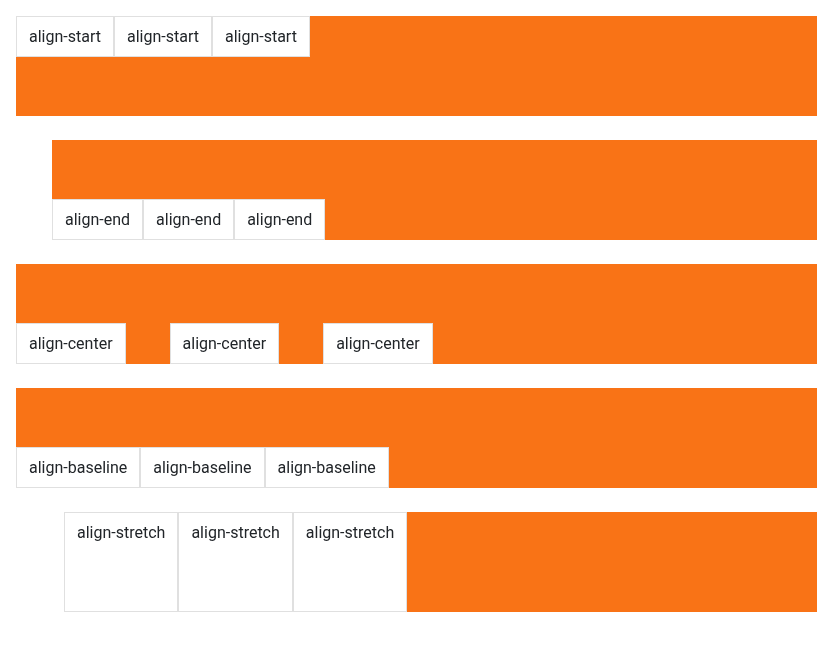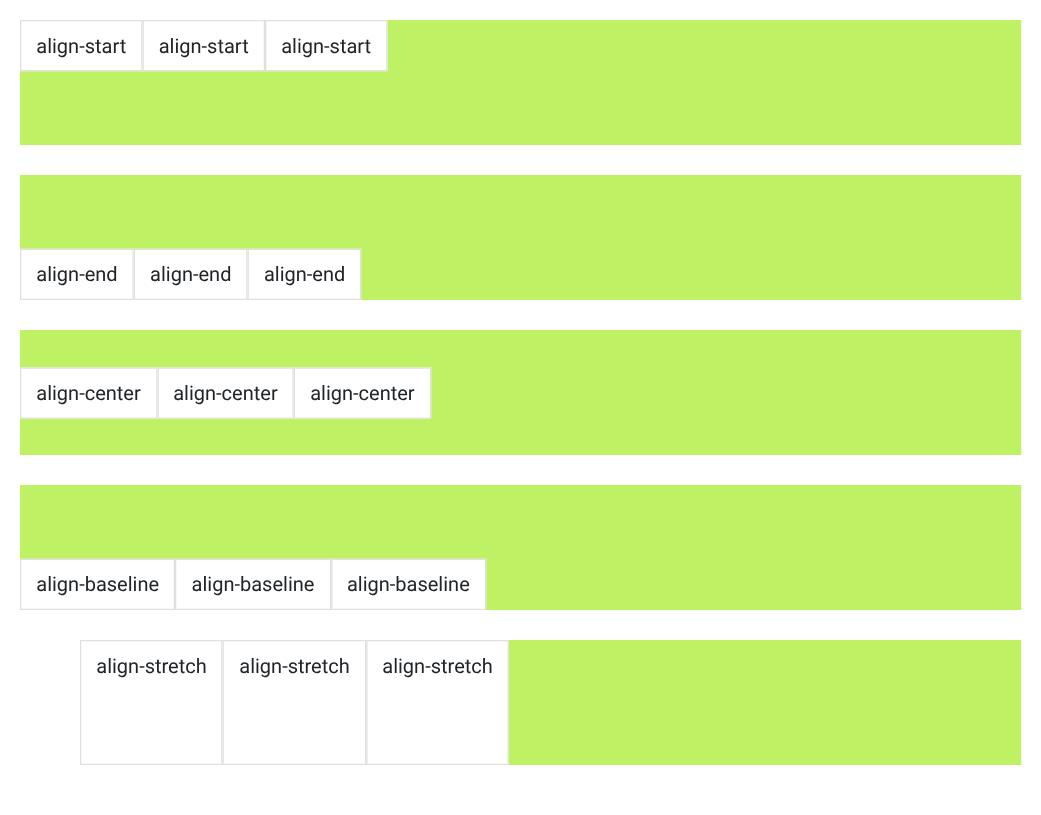"align-start" .demo-row { background: #bef264 -> #f97316 }
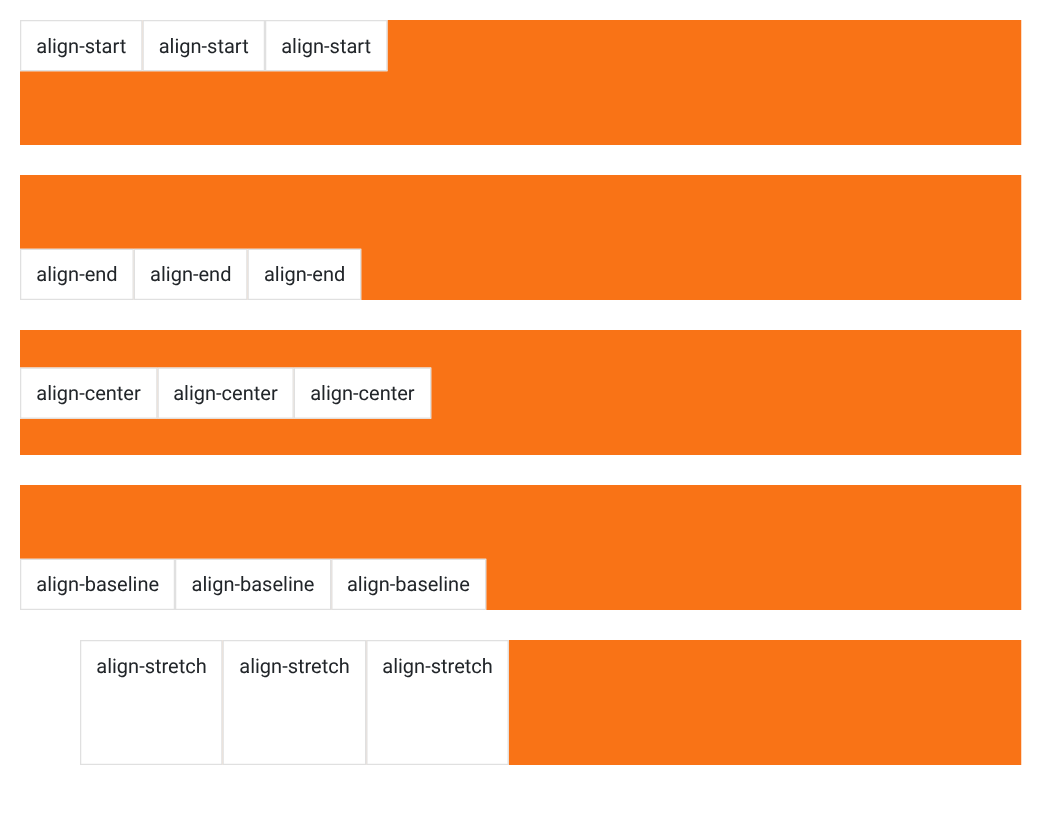"align-end" .ai-end { margin-left: none -> 36px }
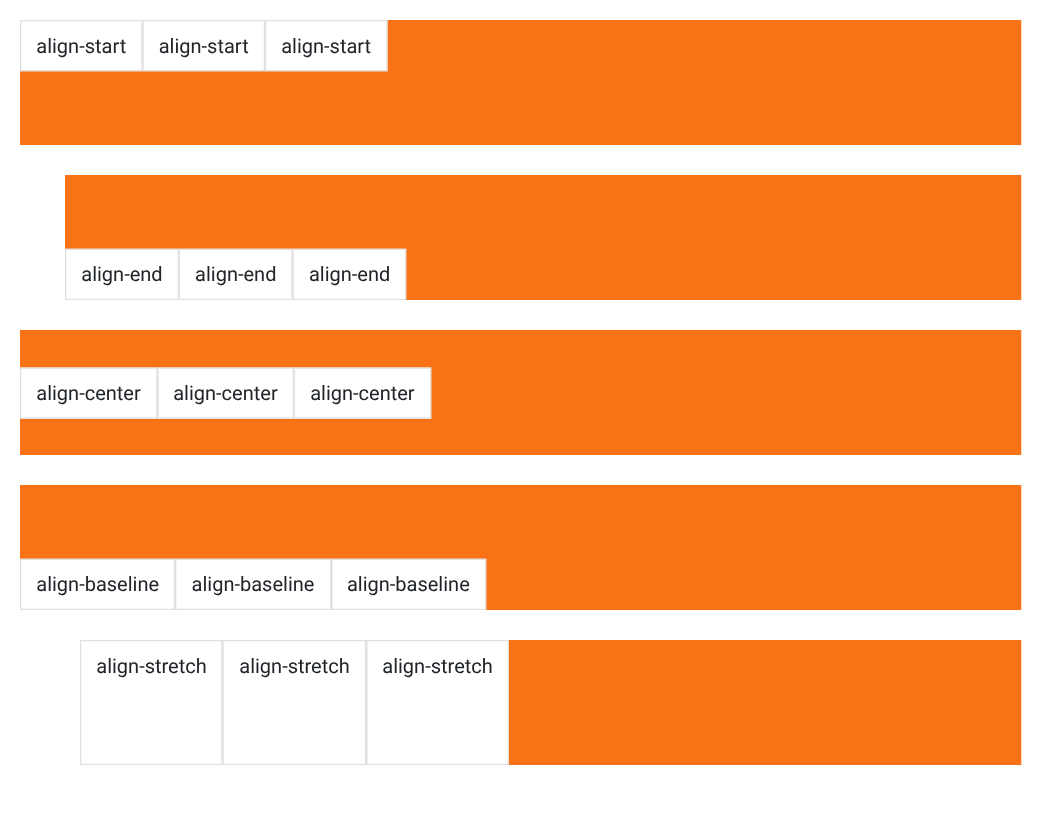"align-center" .ai-center { align-items: center -> flex-end; gap: none -> 44px }
